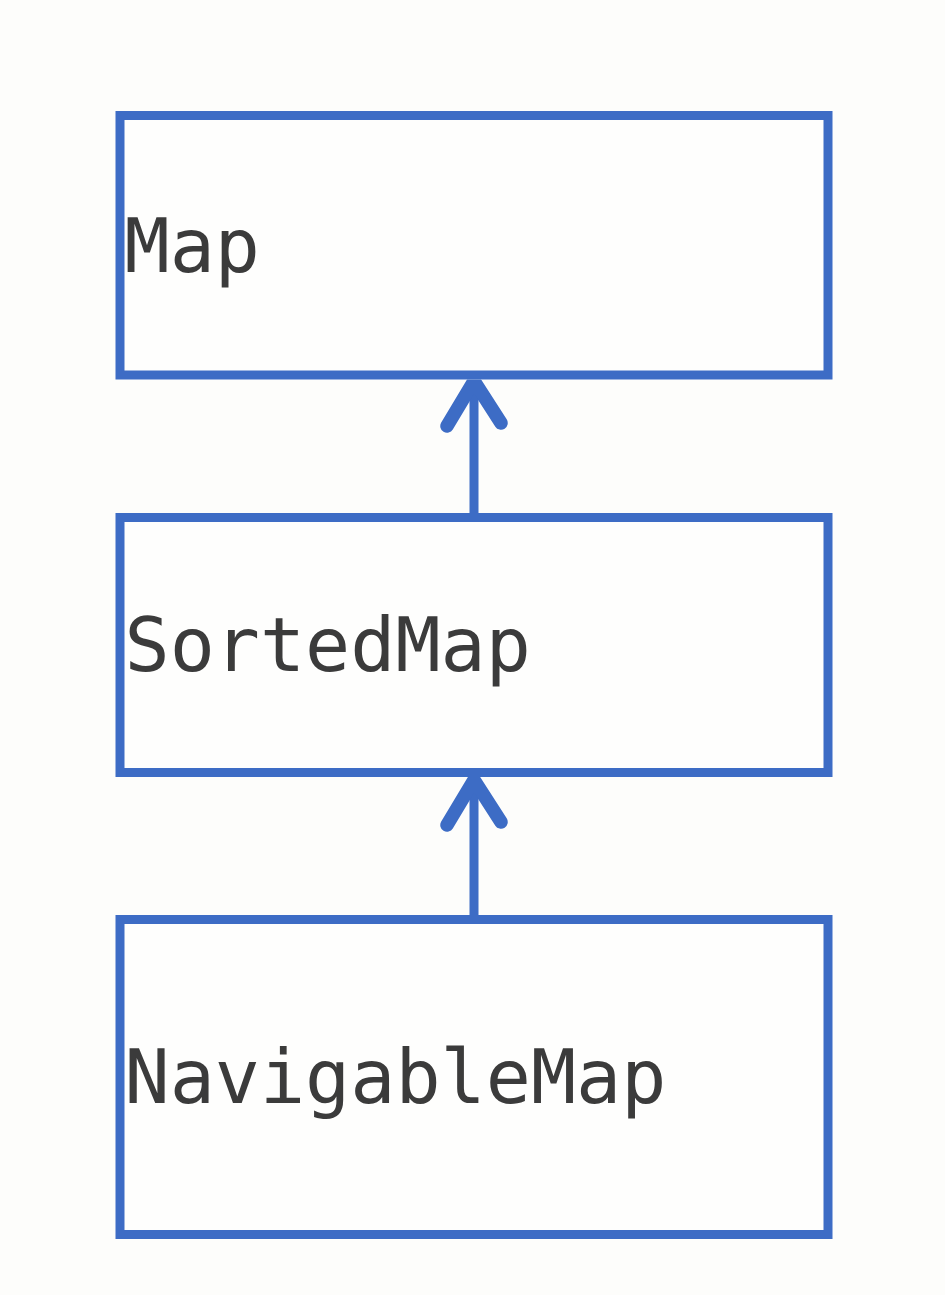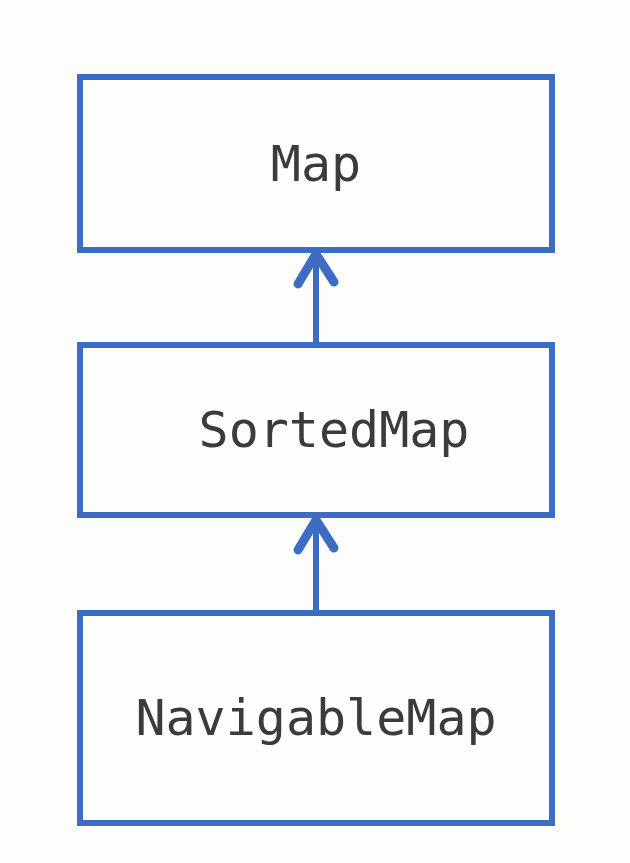"Map" .class-box { justify-content: center -> none }
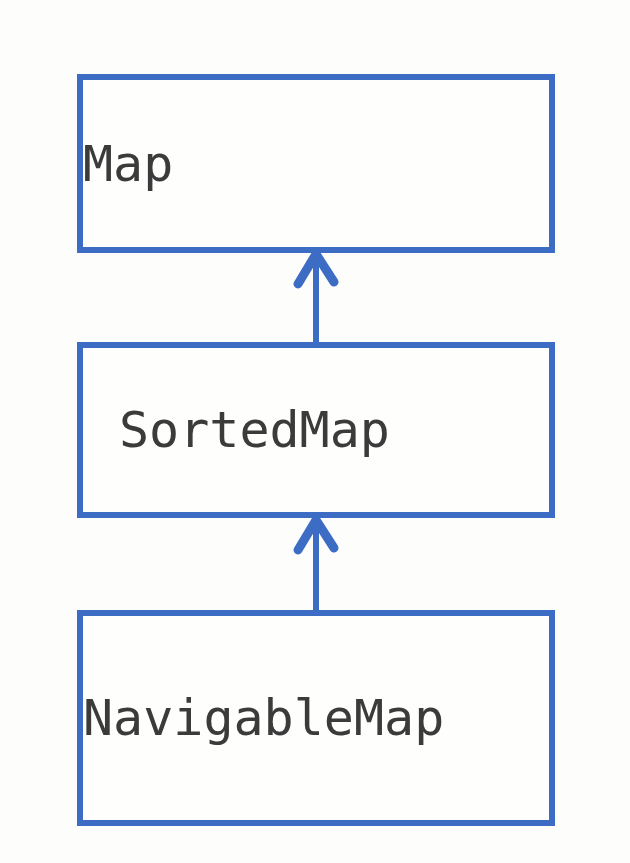"SortedMap" #box-sorted-map { padding-left: 36px -> none }
